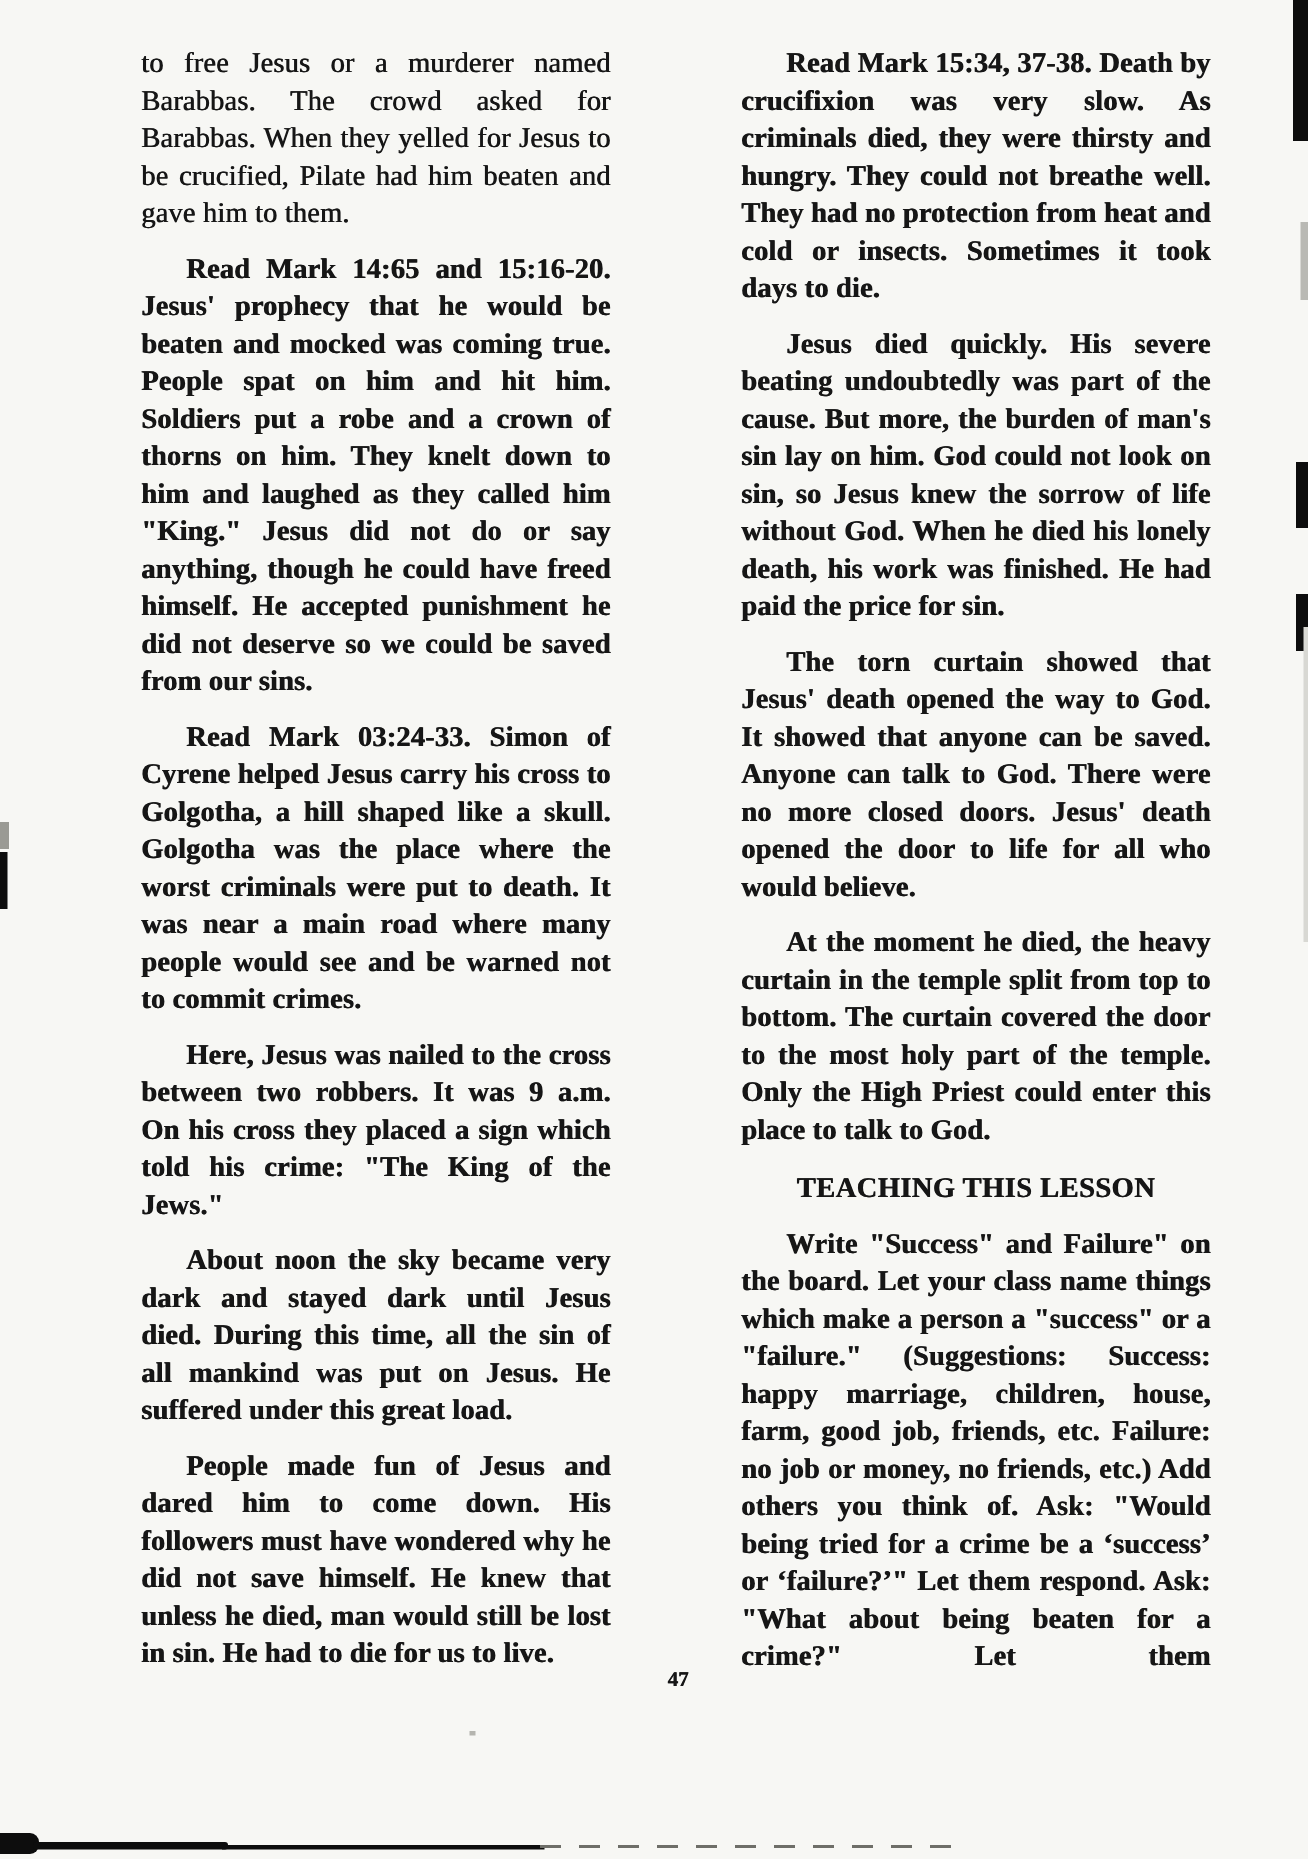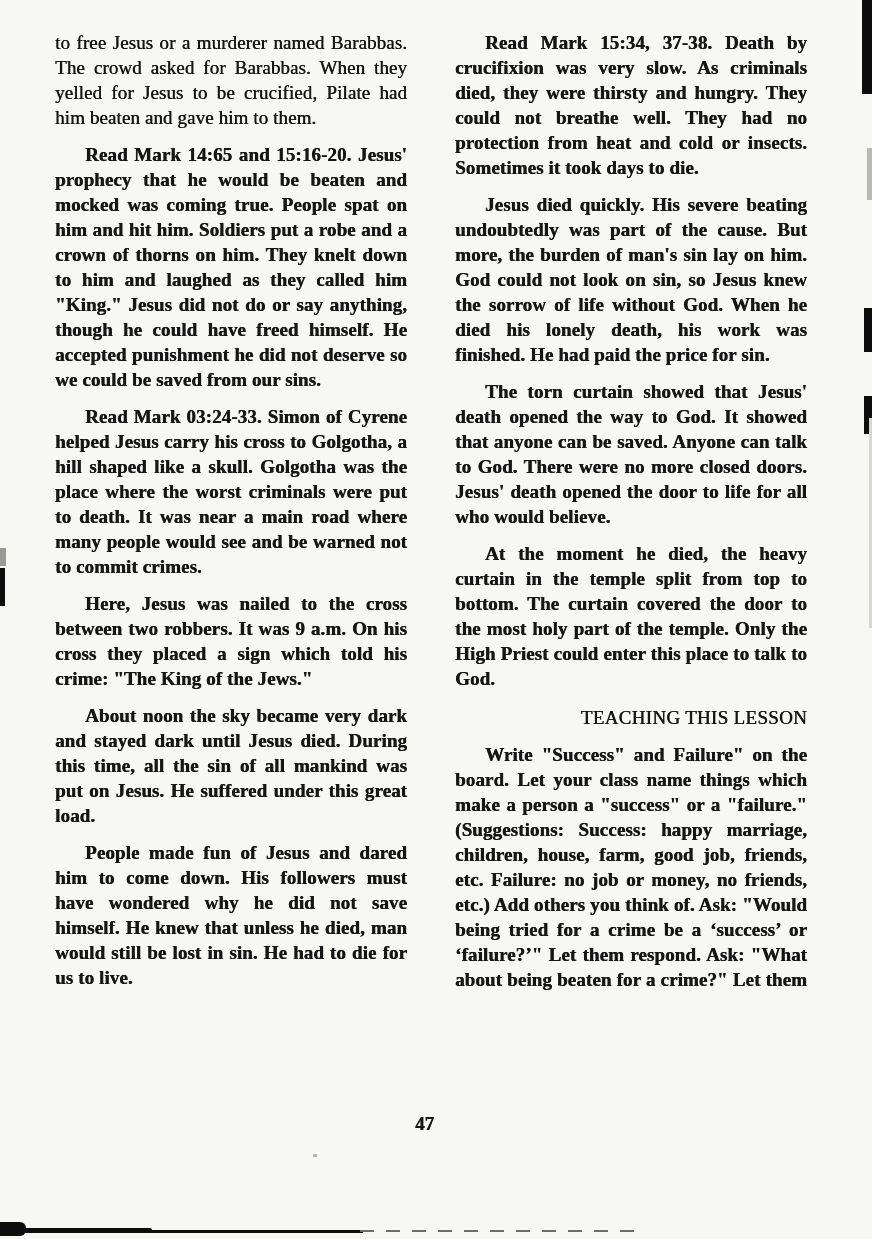"to free Jesus or a" .col { margin-left: none -> 39px }
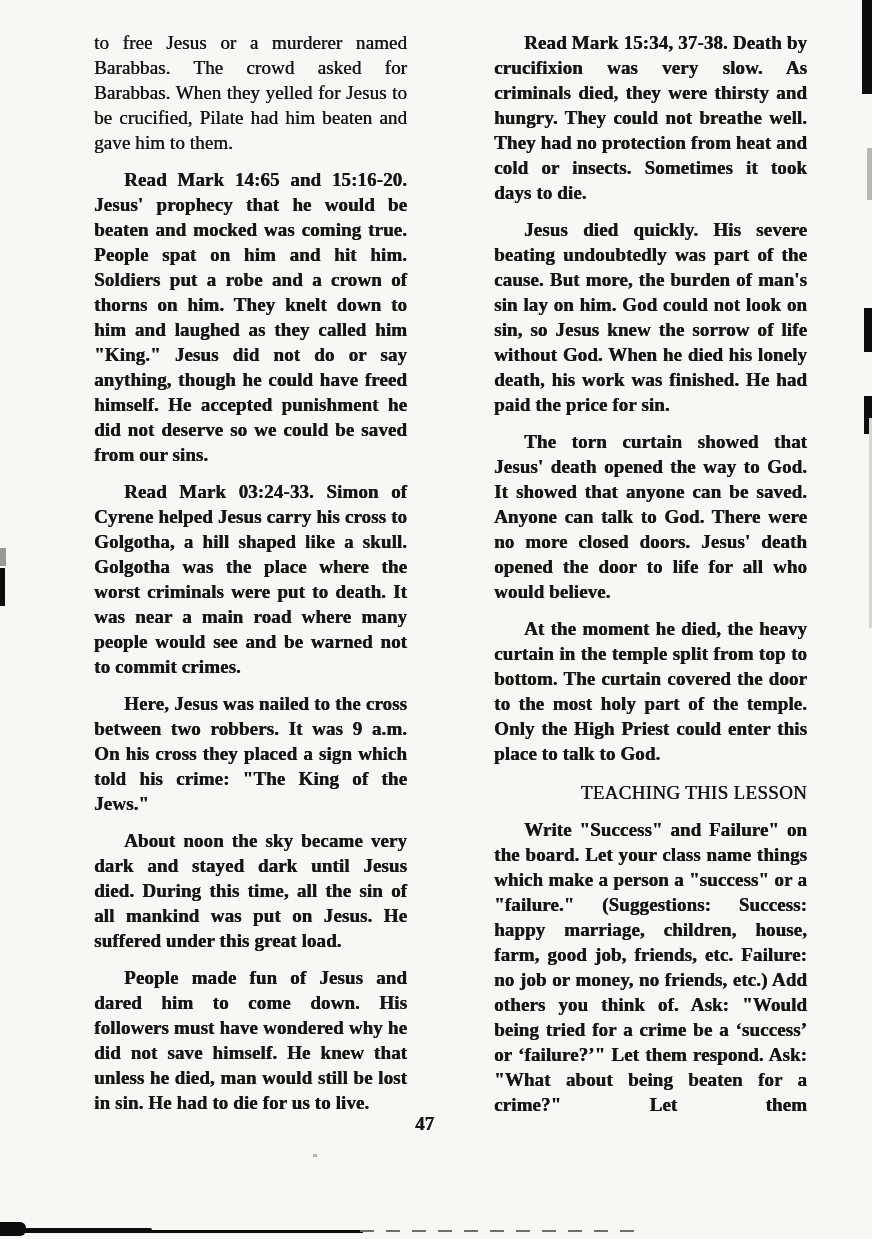"TEACHING THIS LESSON" .col h3 { font-weight: normal -> bold; text-align: right -> center }
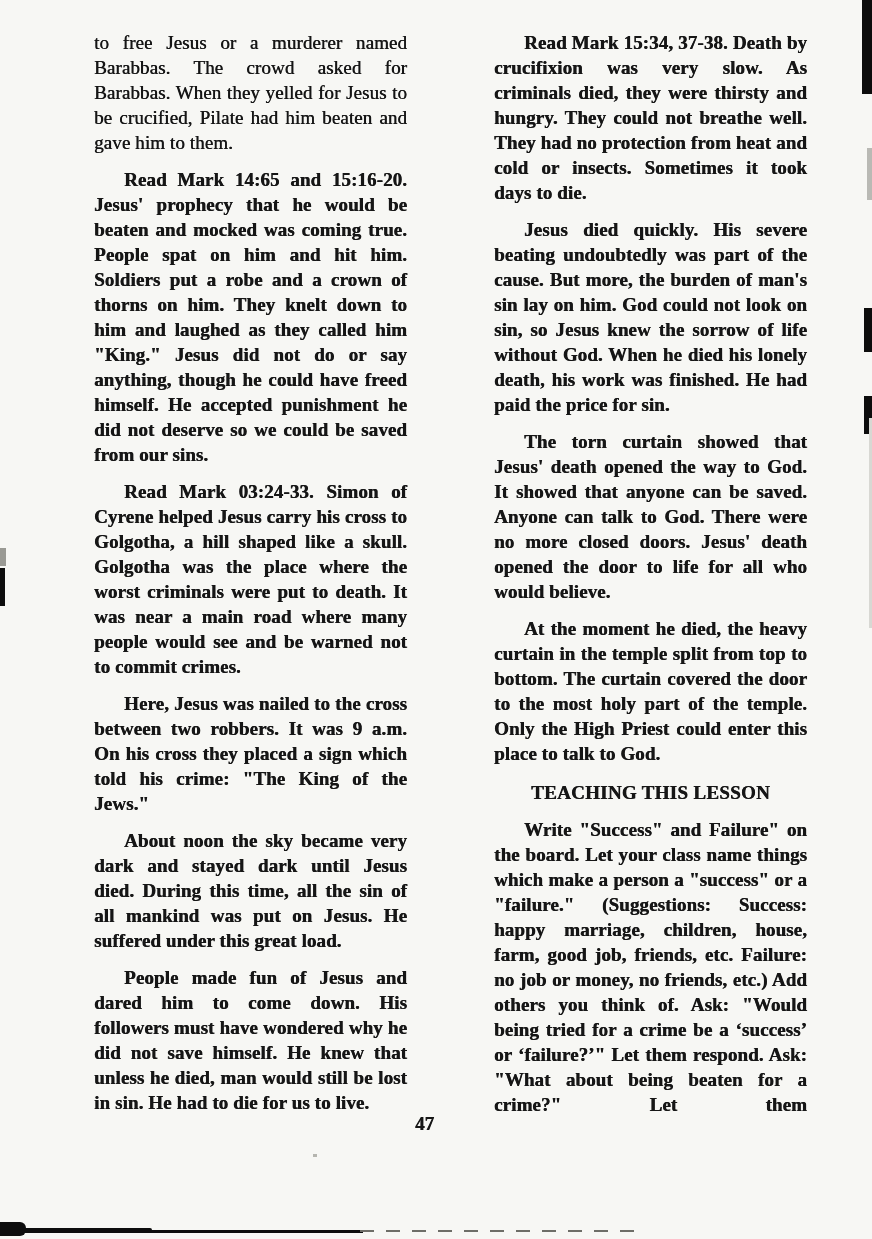"47" .page-number { font-size: 19px -> 14px; text-align: left -> right }
